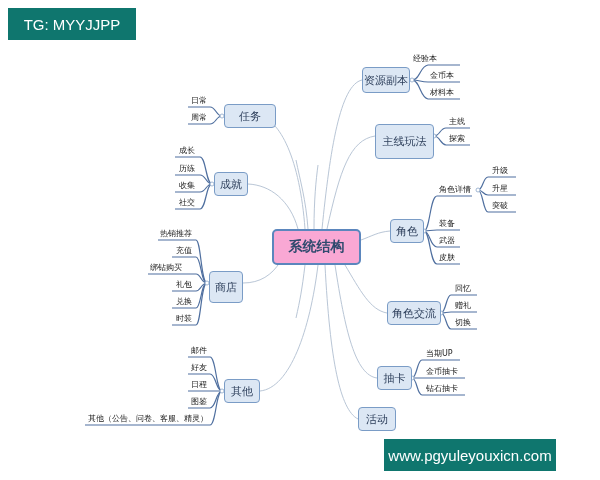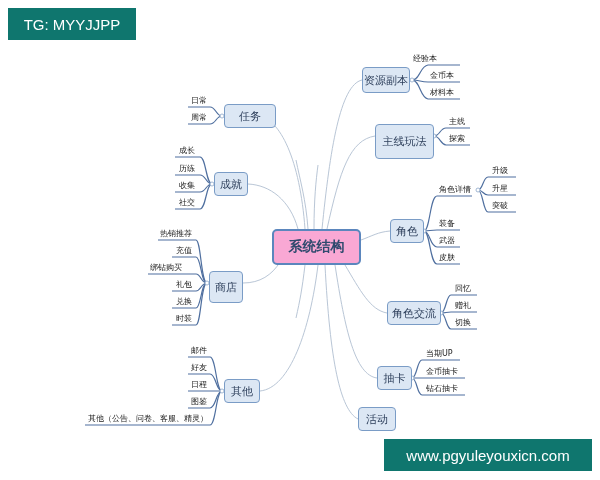"www.pgyuleyouxicn.com" div.watermark { width: 208px -> 172px }
